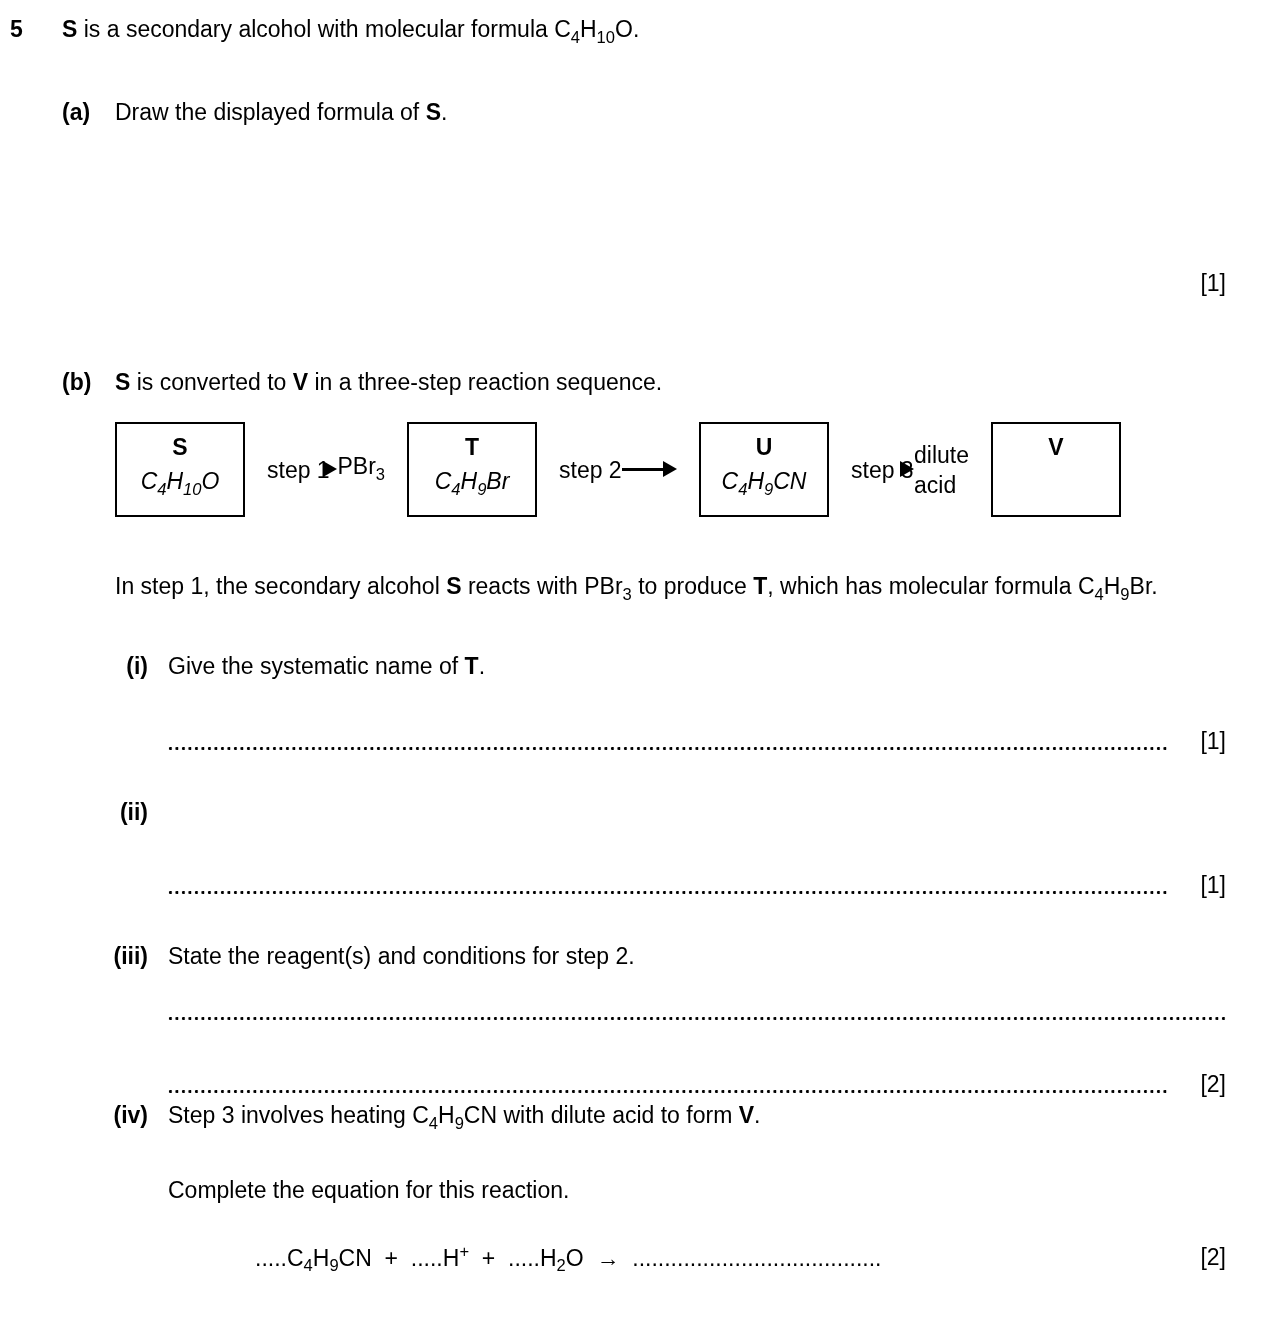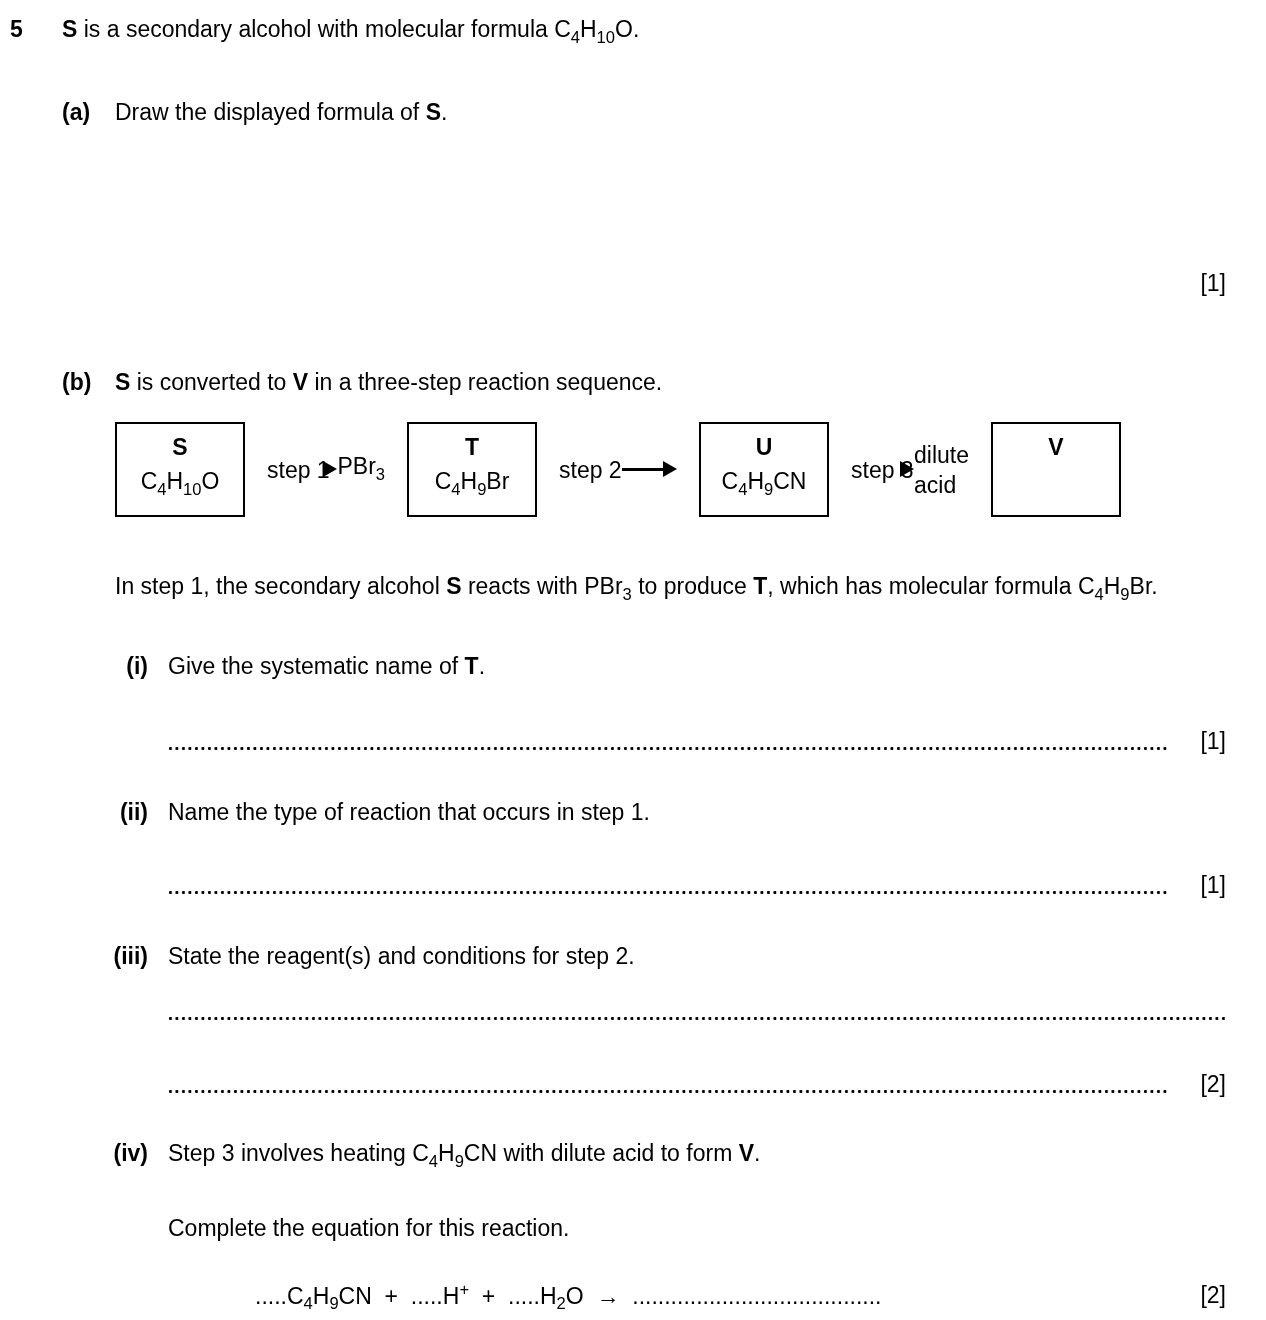"C4H10O" .cbox .formula { font-style: none -> italic }
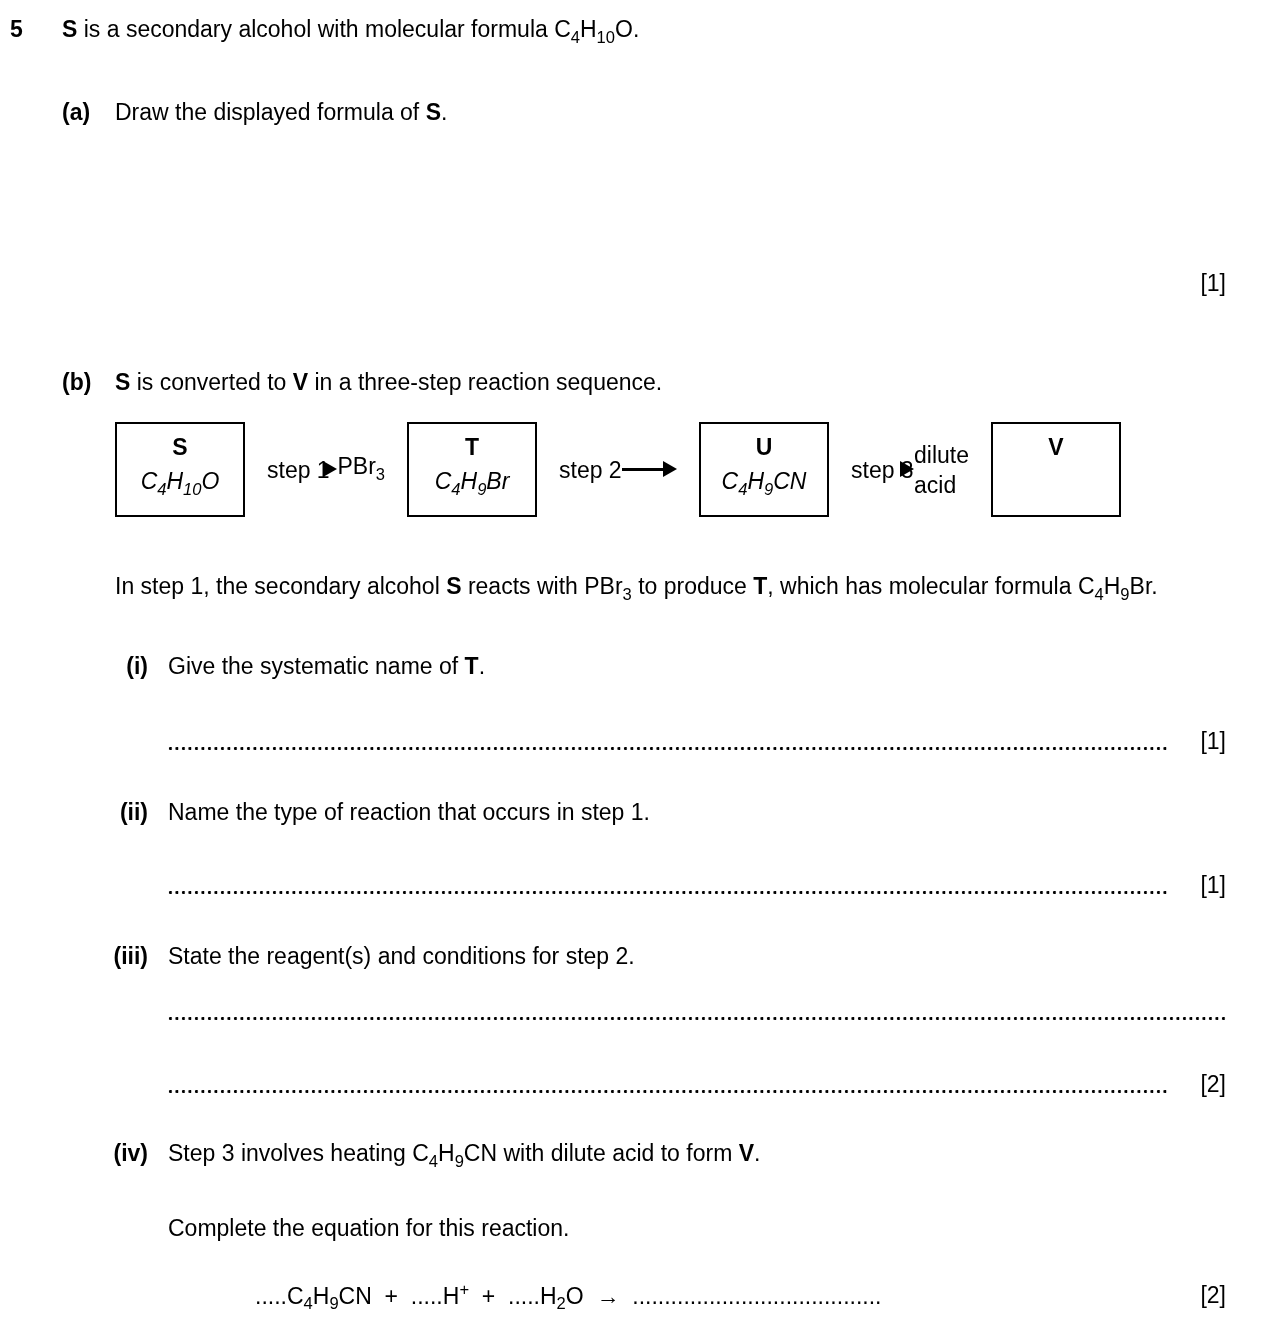"Name the type of reaction" span { html: <span>Name the type of reaction that occurs in step 1.</span> -> none }
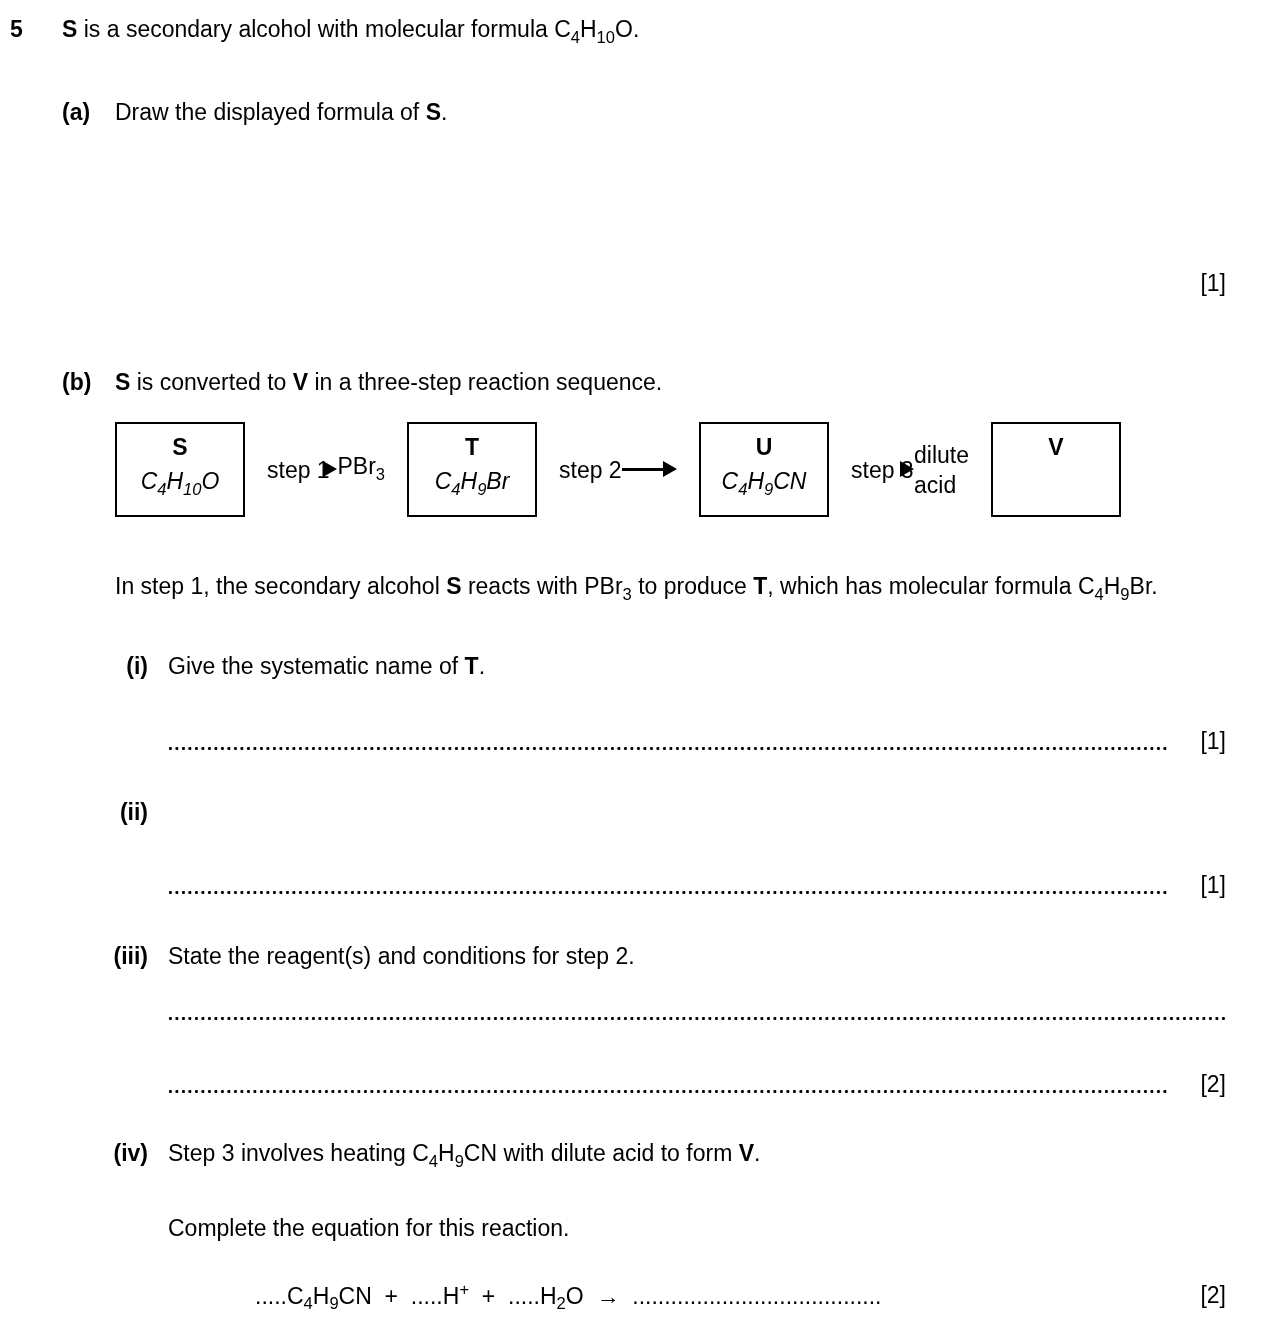"(iv)" .sub-iv { margin-top: 38px -> none }
